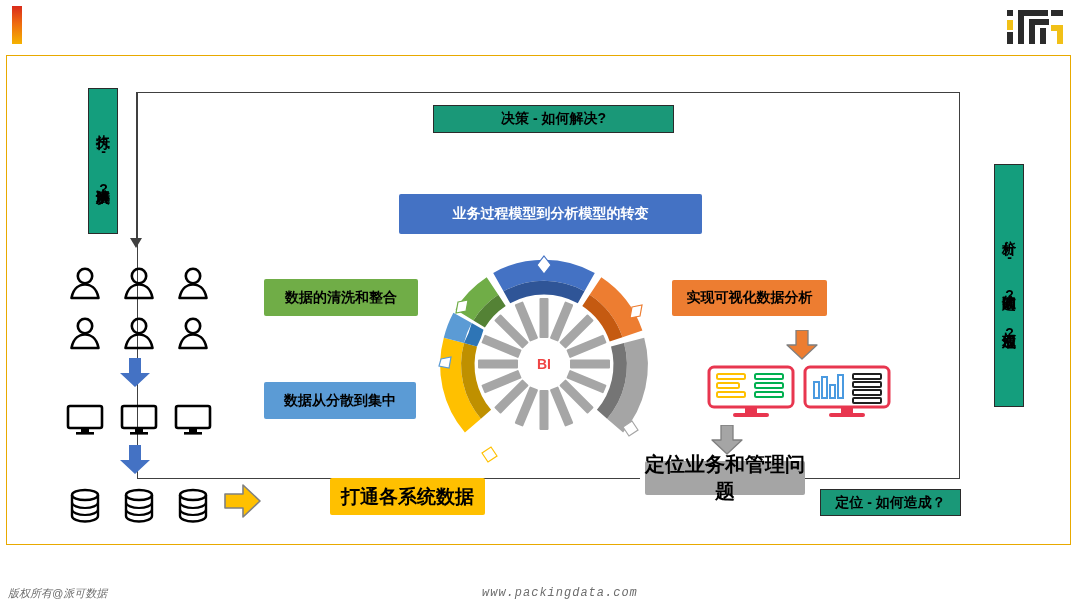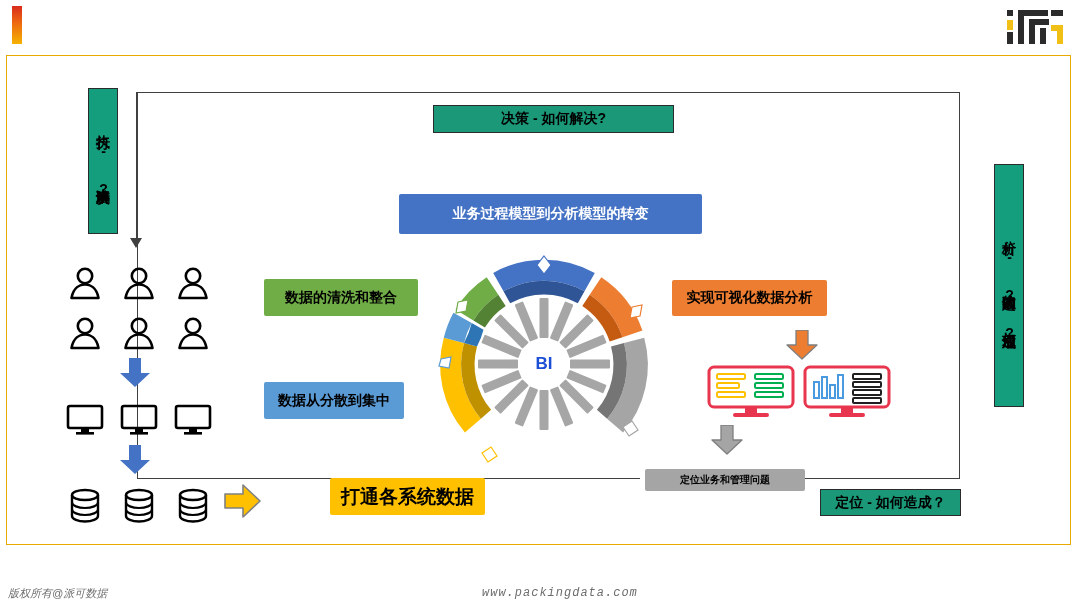"BI" #bi-text { color: #1d4ed8 -> #ef4444; font-size: 17px -> 14px }
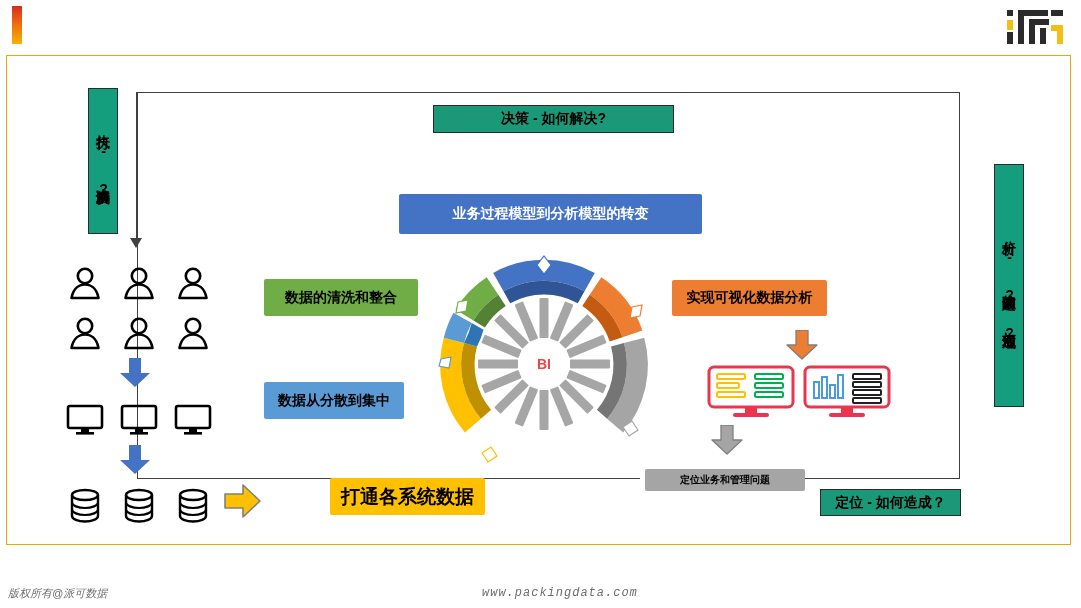"数据从分散到集中" div.lbl { width: 140px -> 152px }
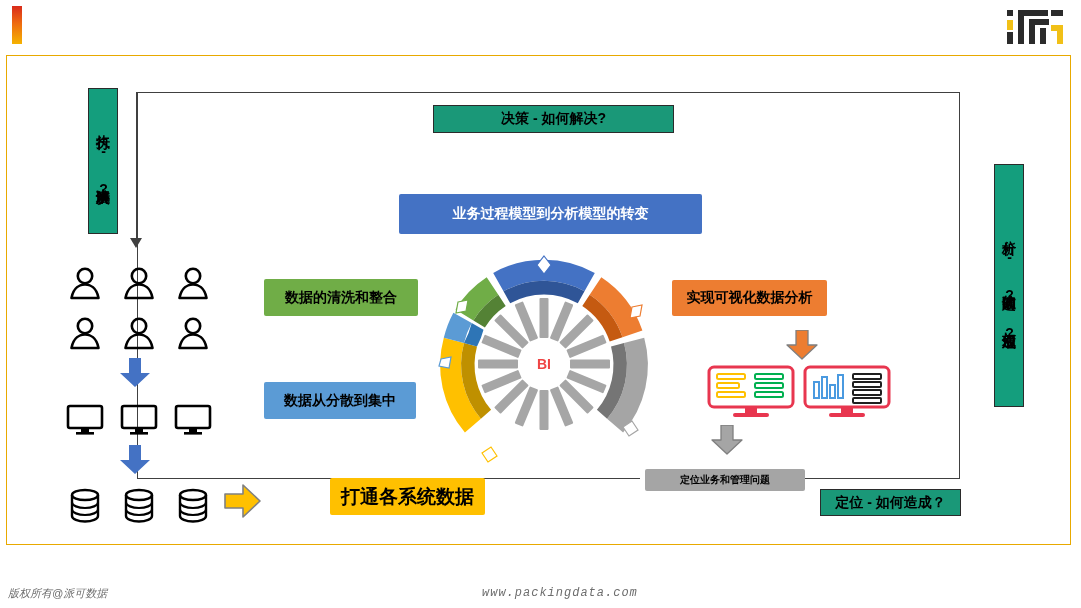"定位业务和管理问题" div.lbl { font-size: 10px -> 20px; height: 22px -> 34px; margin-top: 8px -> none }
